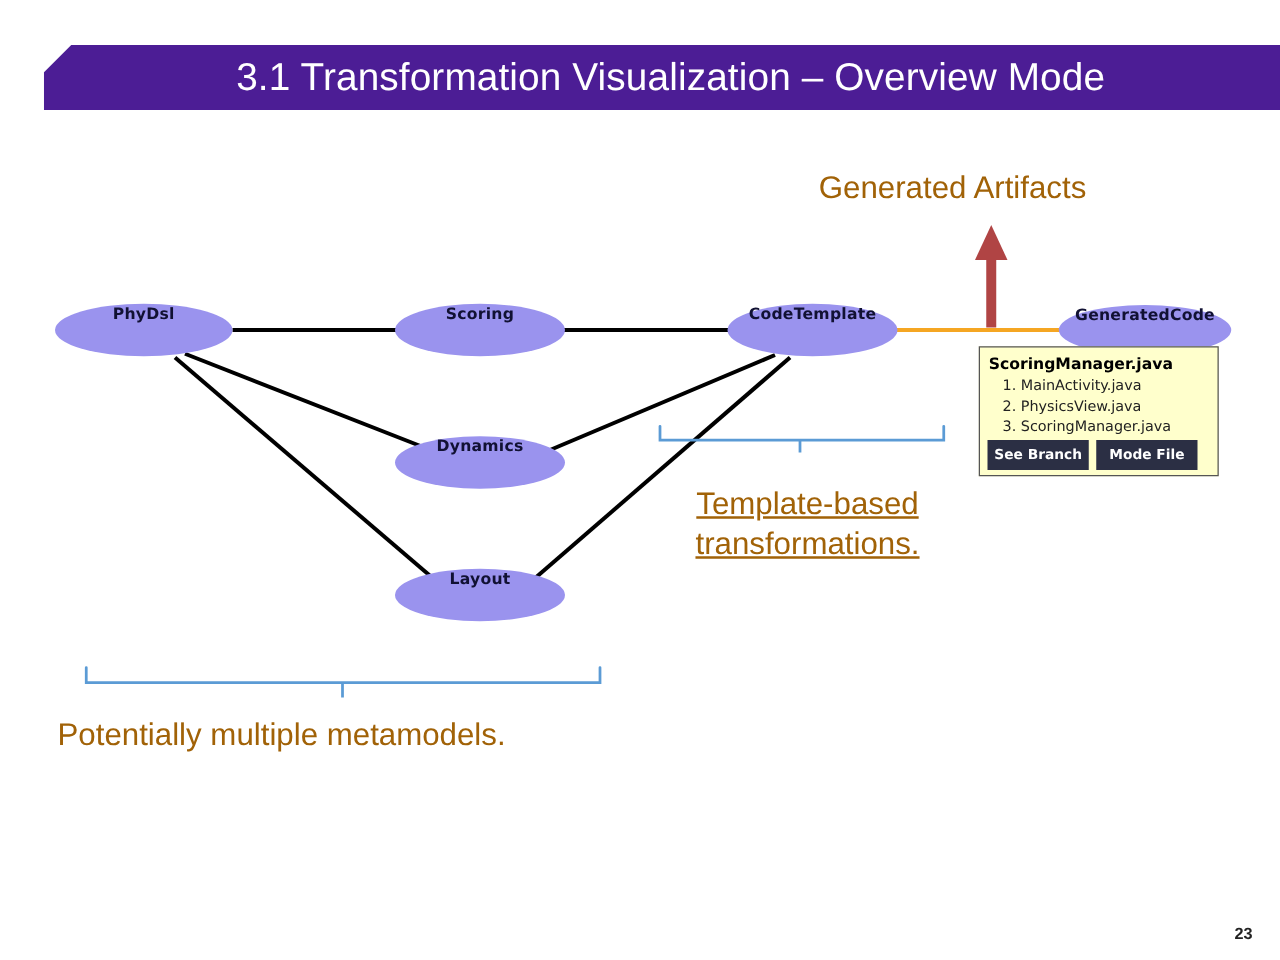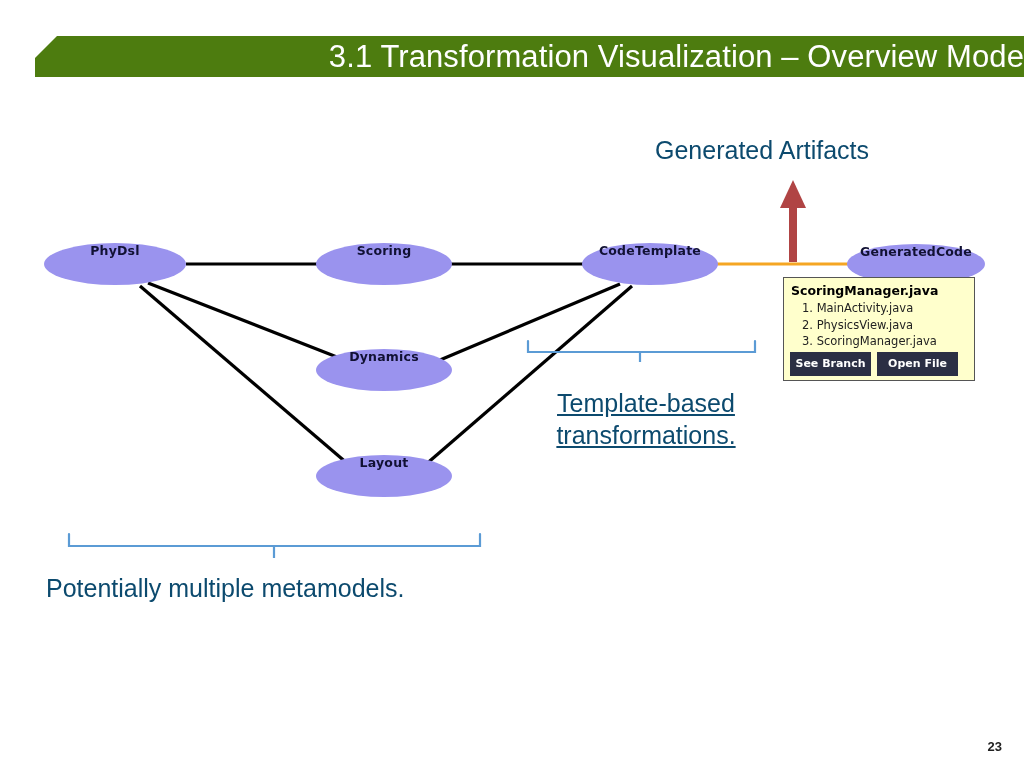"3.1 Transformation Visualization –" .title-bar { background: #4d7c0f -> #4c1d95; height: 41px -> 52px; justify-content: flex-end -> center }
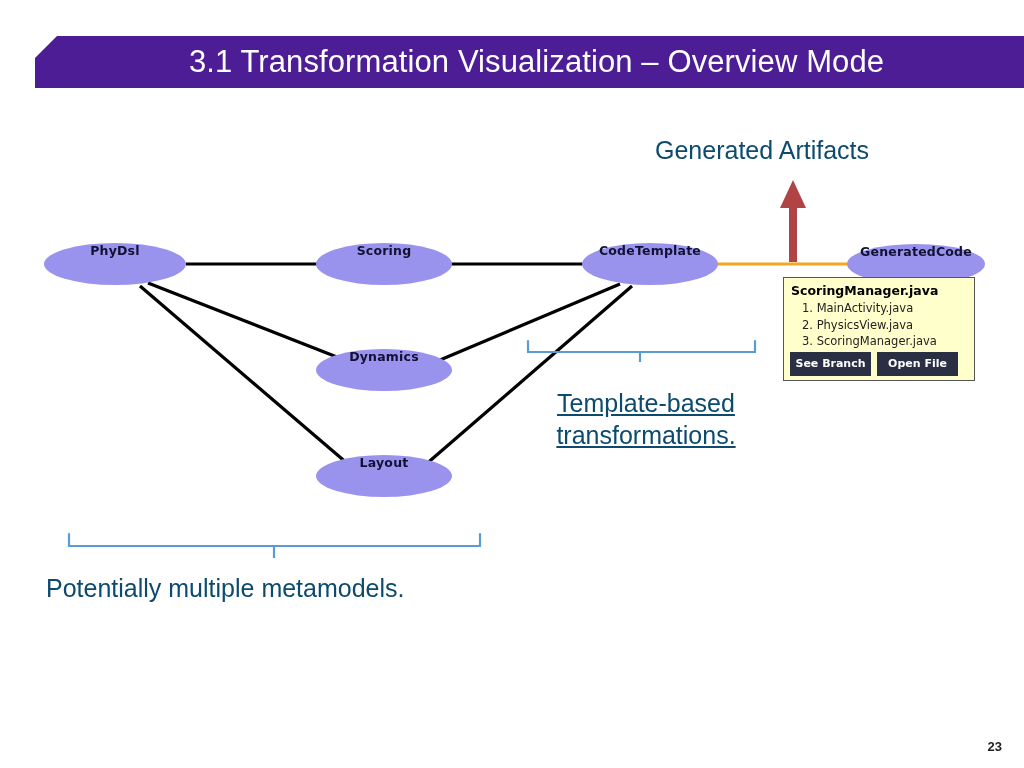"Generated Artifacts" .caption { color: #0c4a6e -> #a16207 }
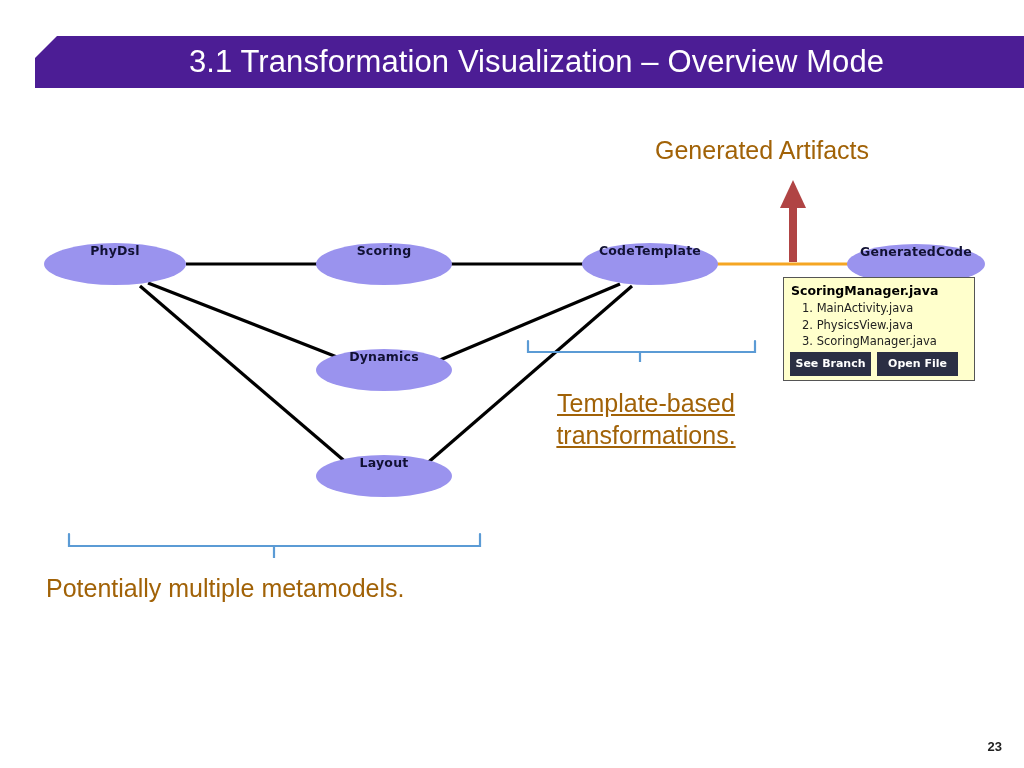"Open File" button.info-btn { text: Open -> Mode }
